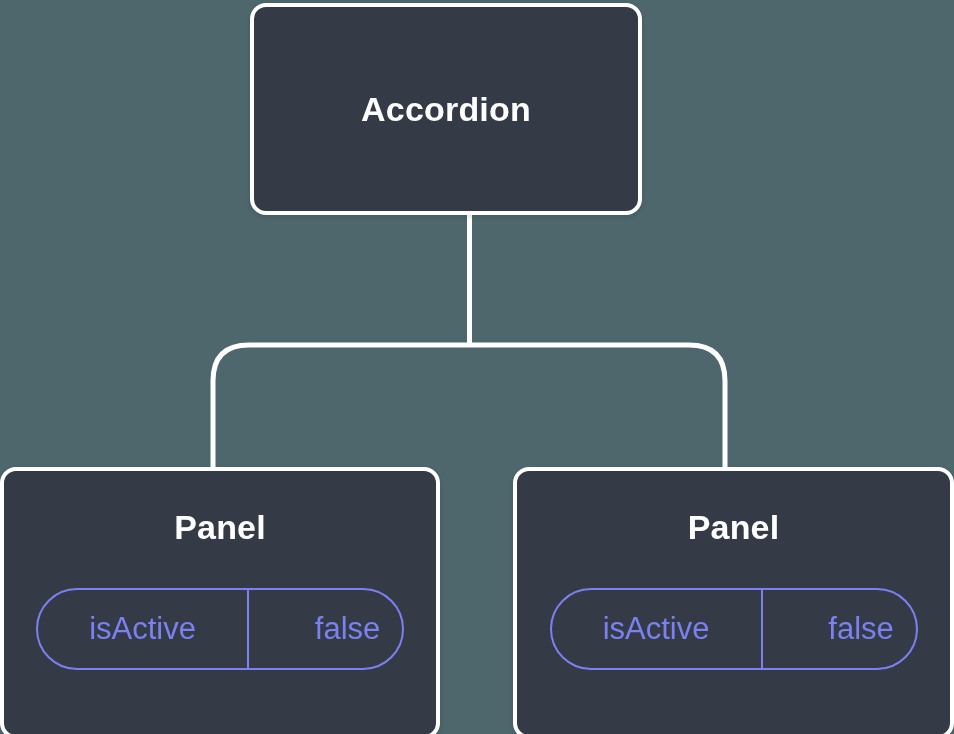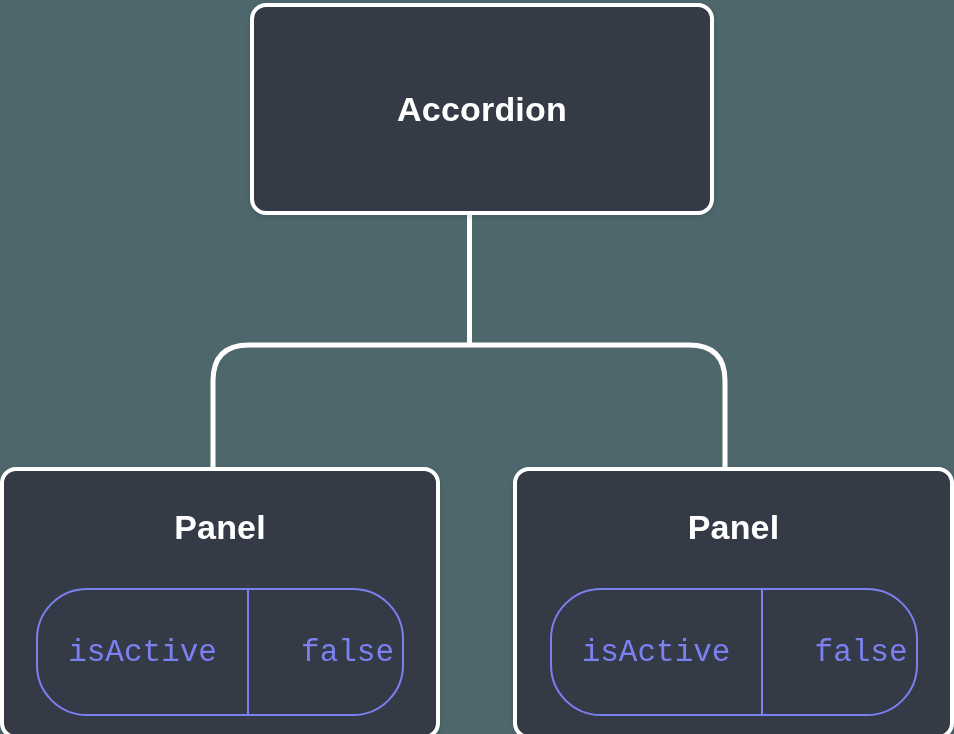"Accordion" .root-node { width: 464px -> 392px }
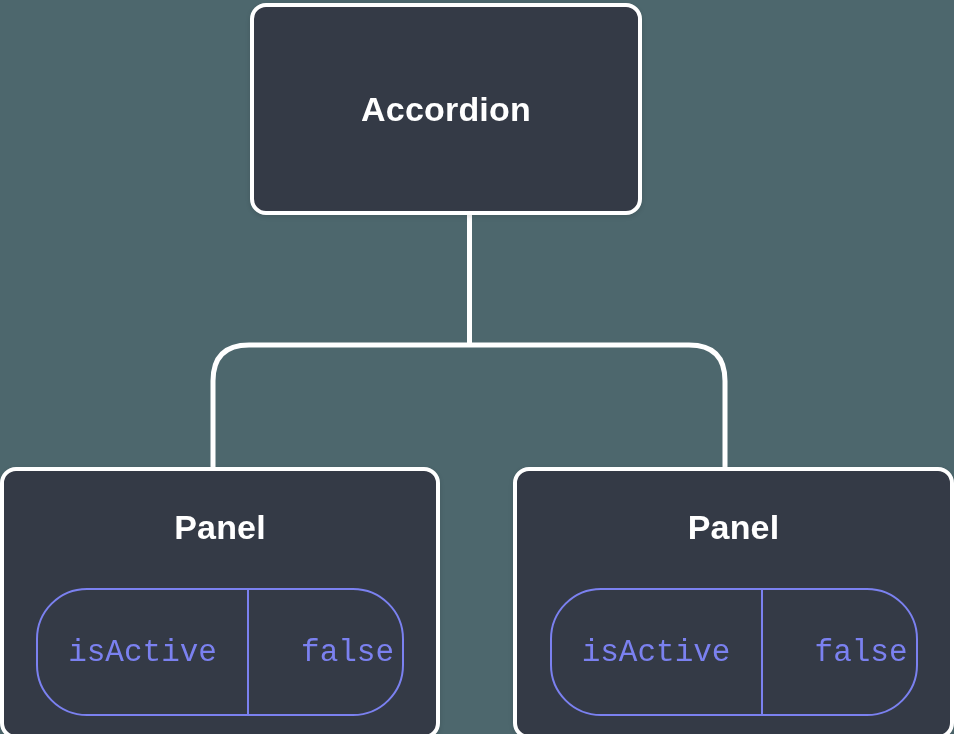"isActive" .state-pill { font-family: Liberation Mono, monospace -> none; height: 128px -> 82px }
